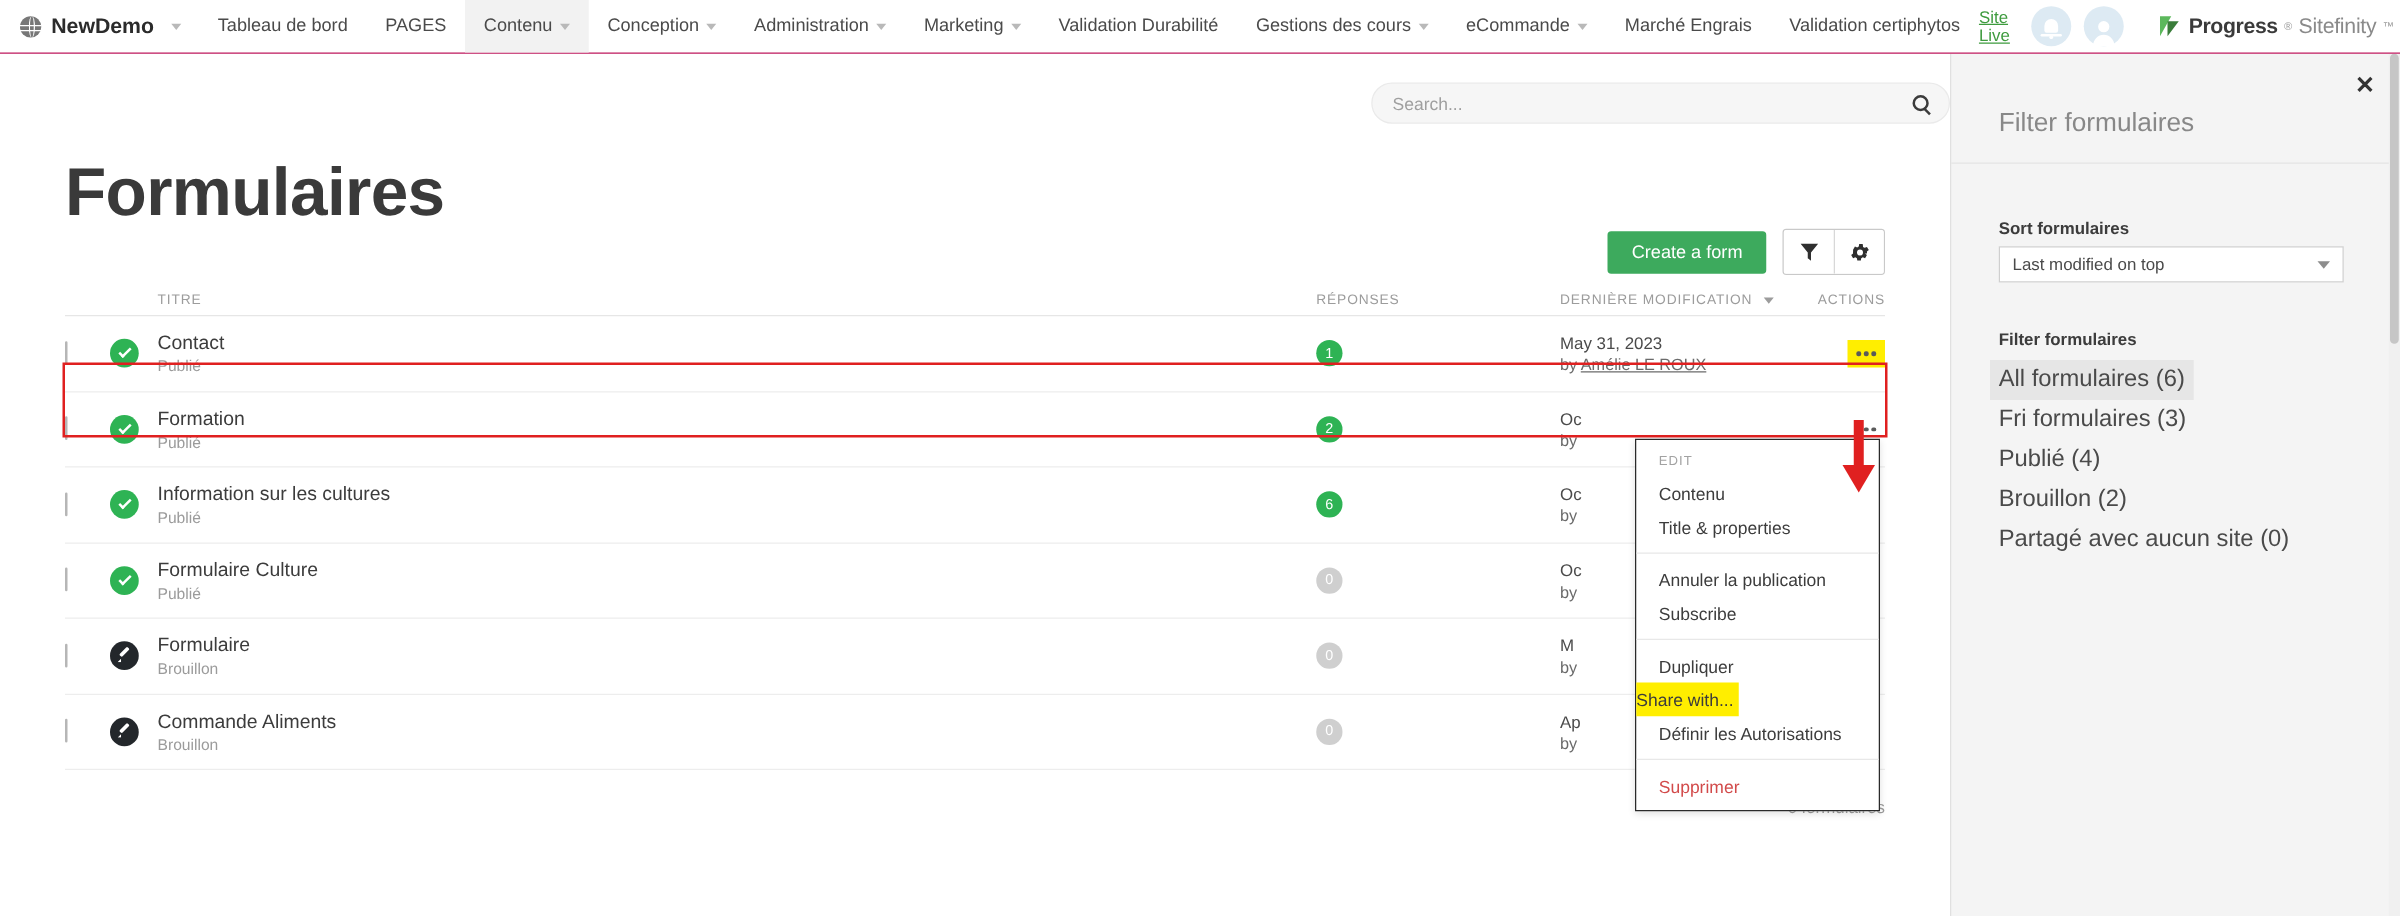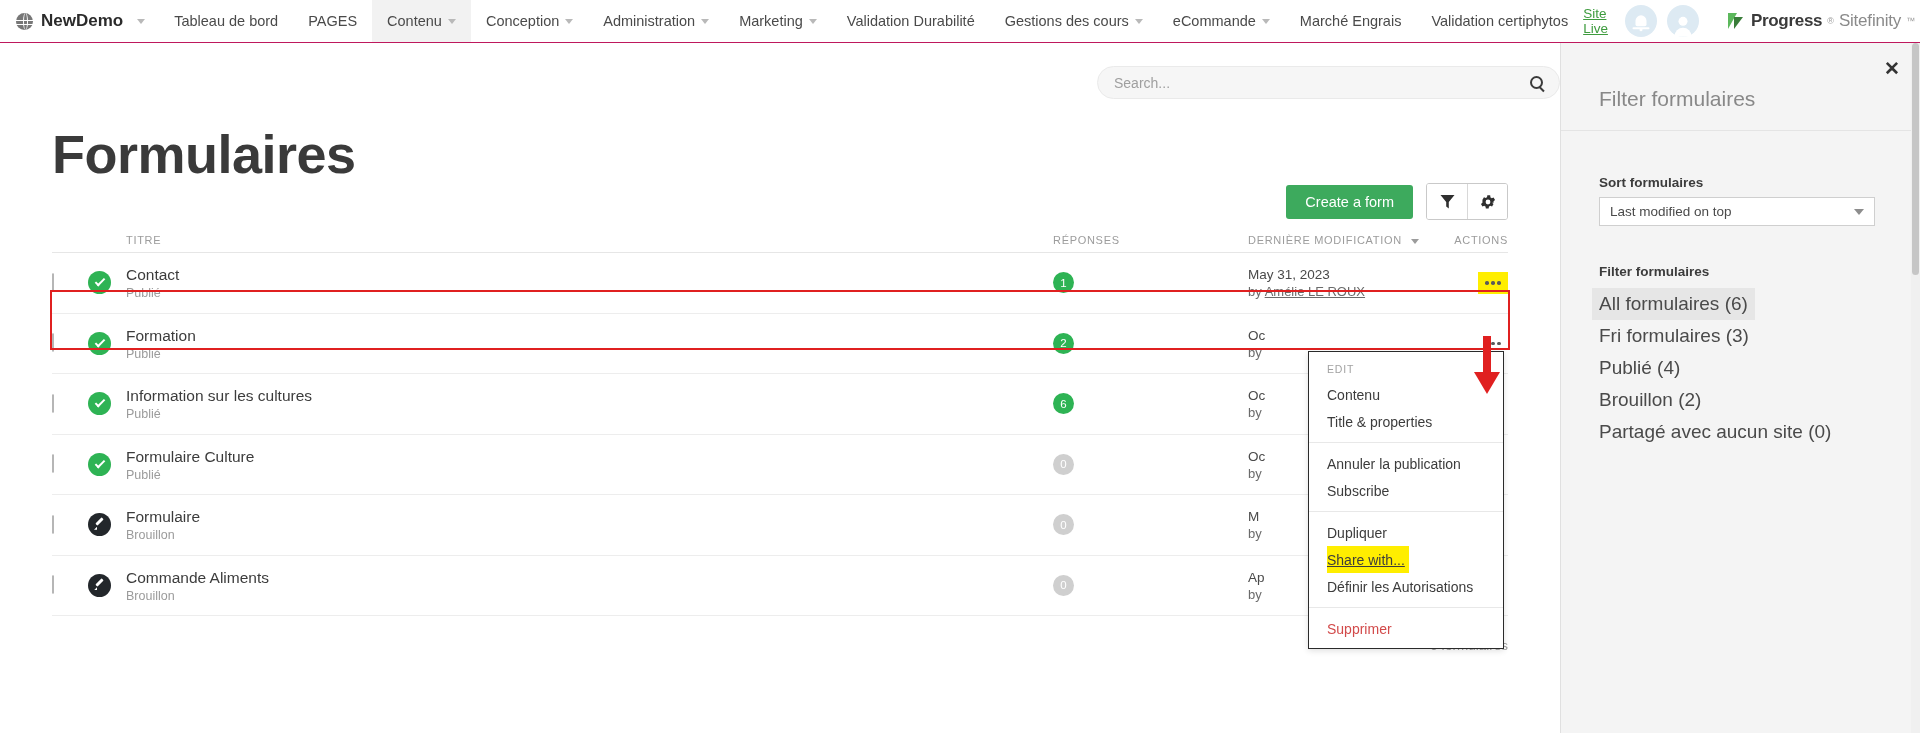"Share with..." .ctx-item.hl { margin-left: 18px -> none; text-decoration: underline -> none }
